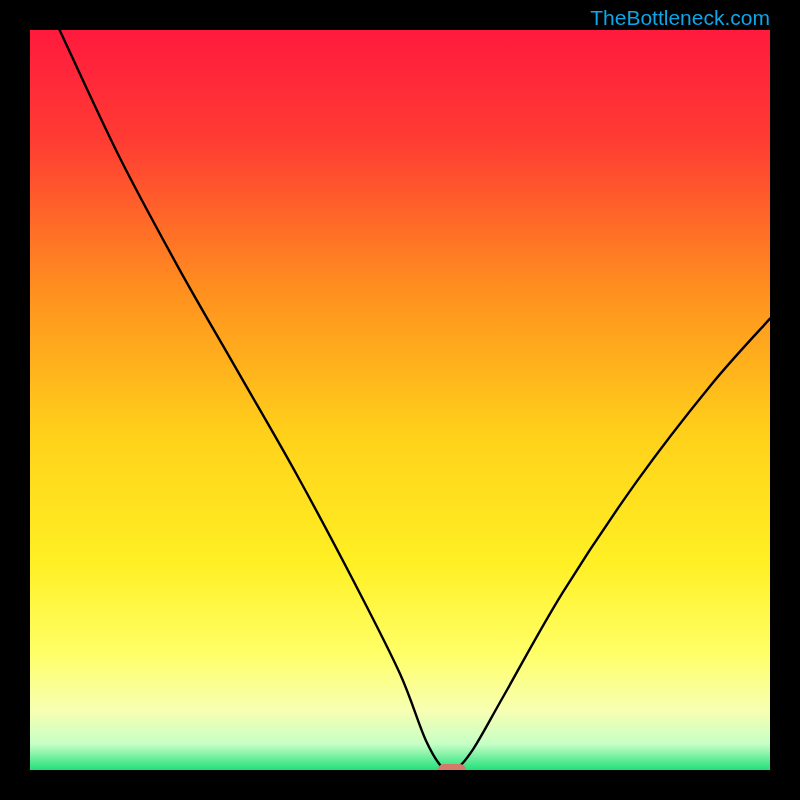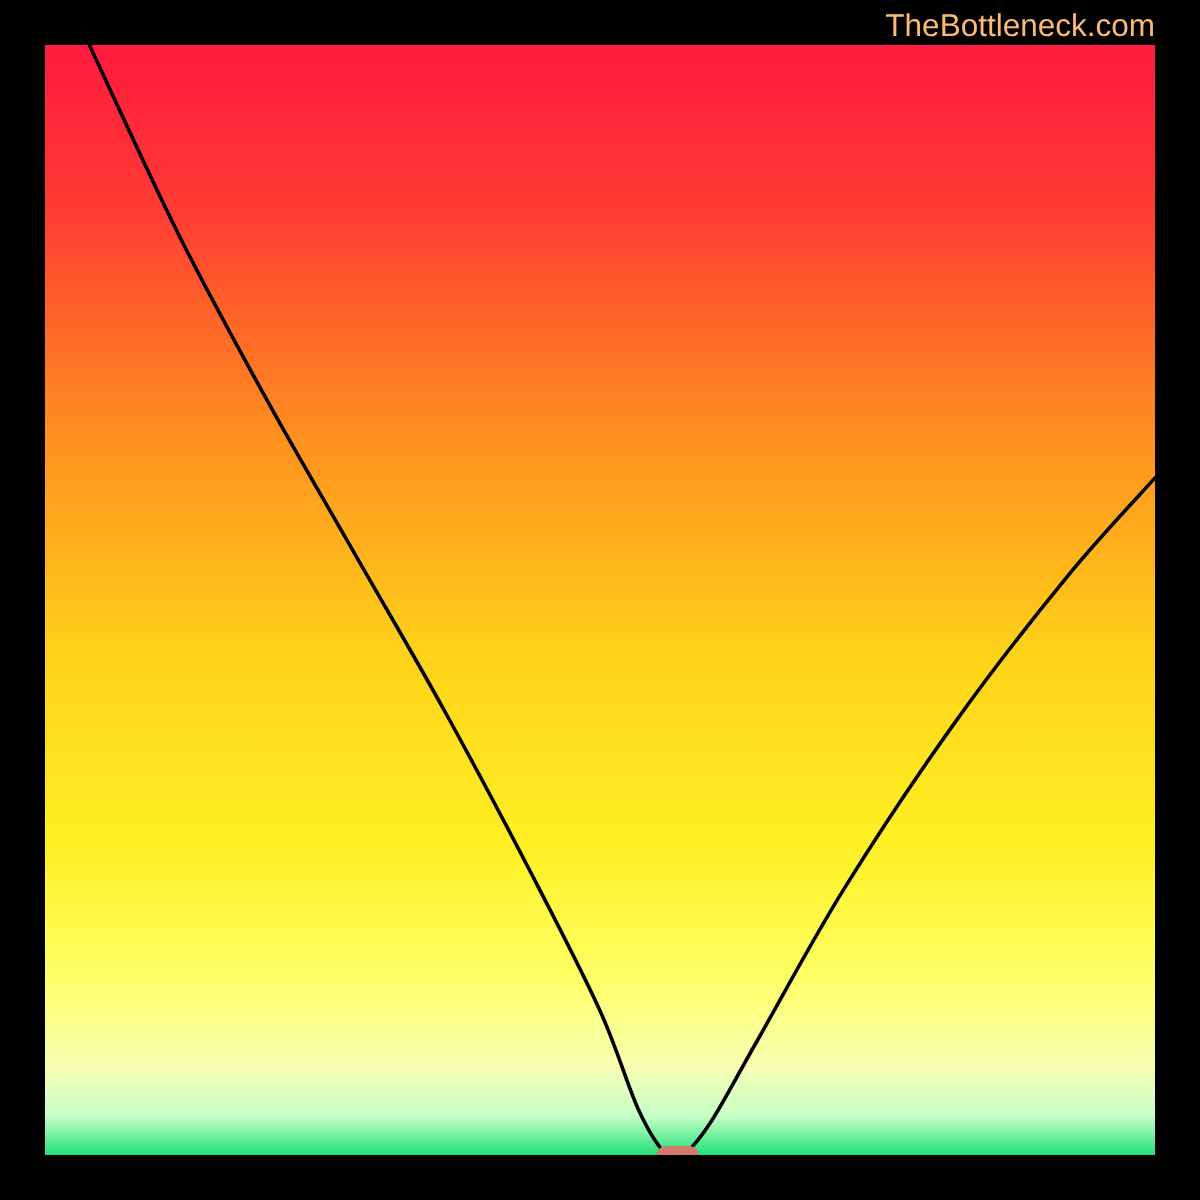"TheBottleneck.com" .watermark { color: #fdba74 -> #0ea5e9 }
